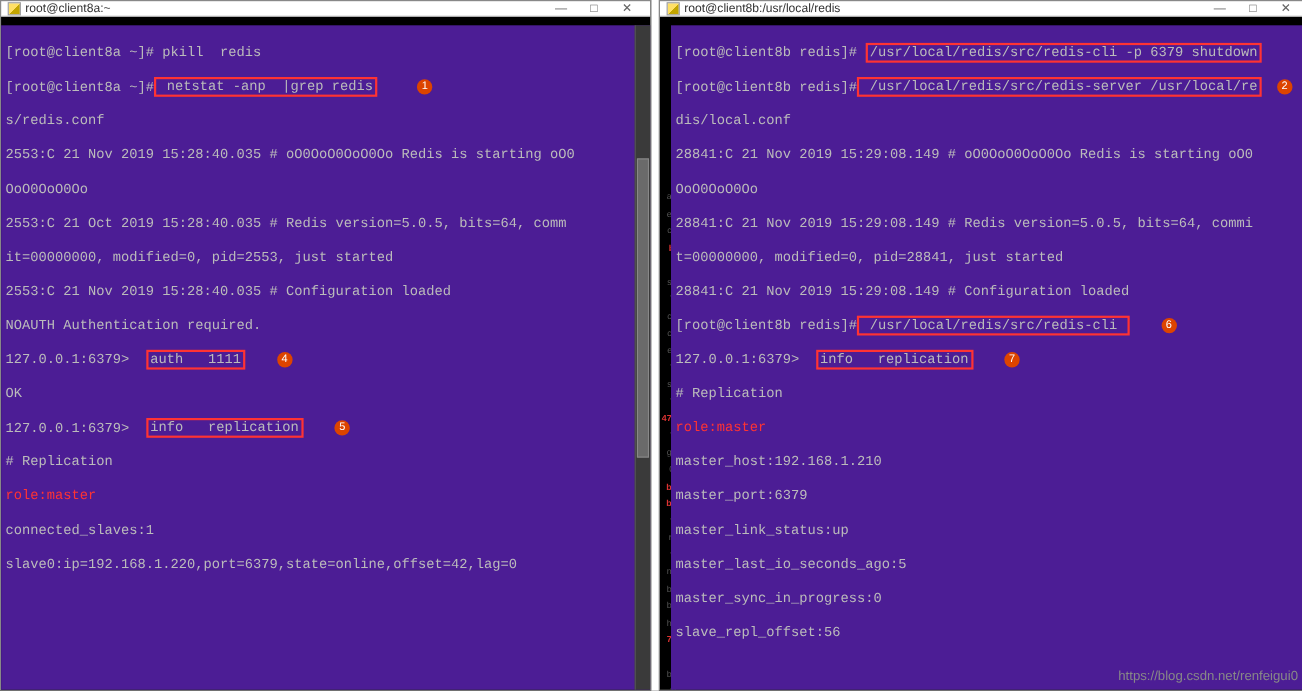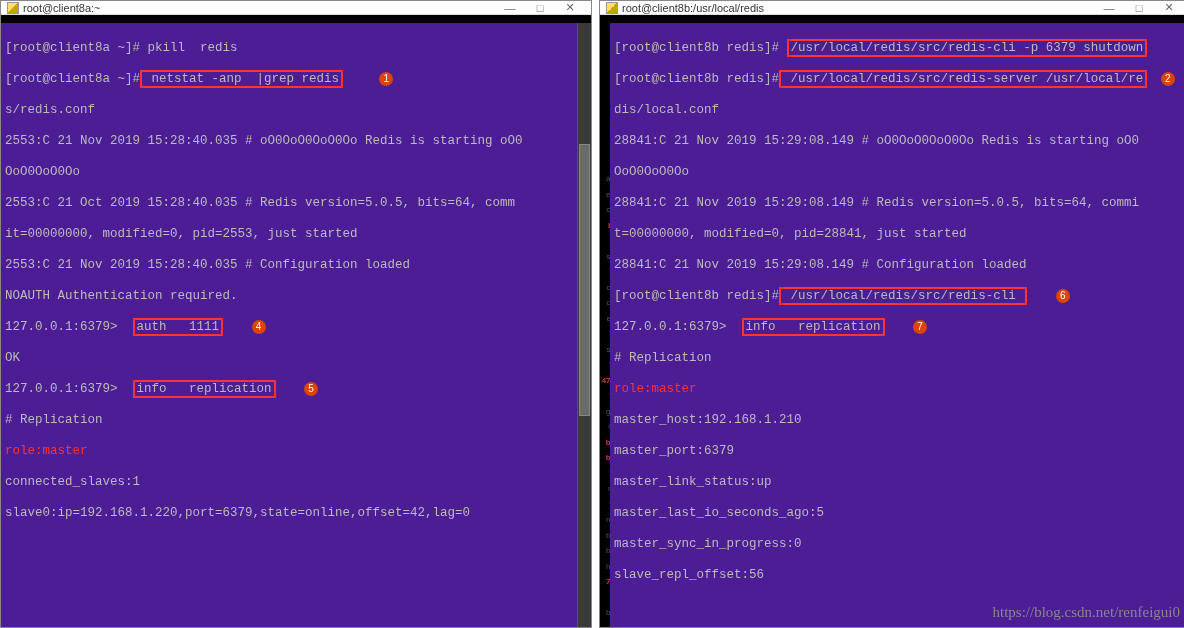"https://blog.csdn.net/renfeigui0" .watermark { font-family: Liberation Serif, serif -> Liberation Sans, sans-serif; font-size: 15px -> 12px }
